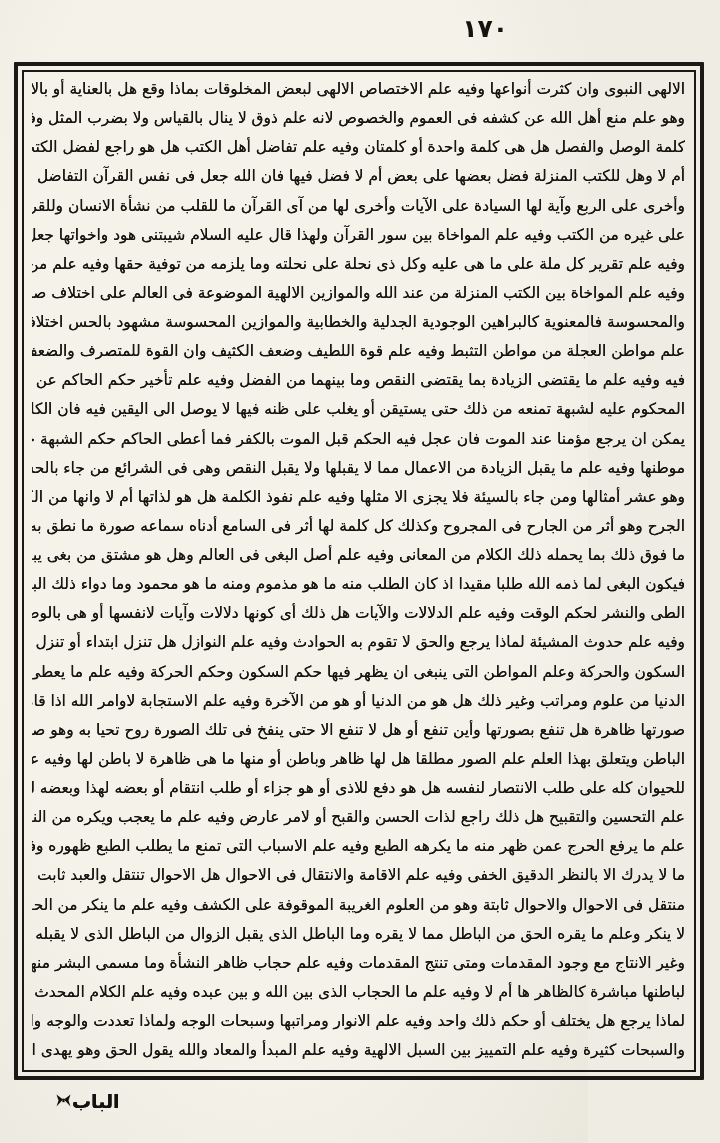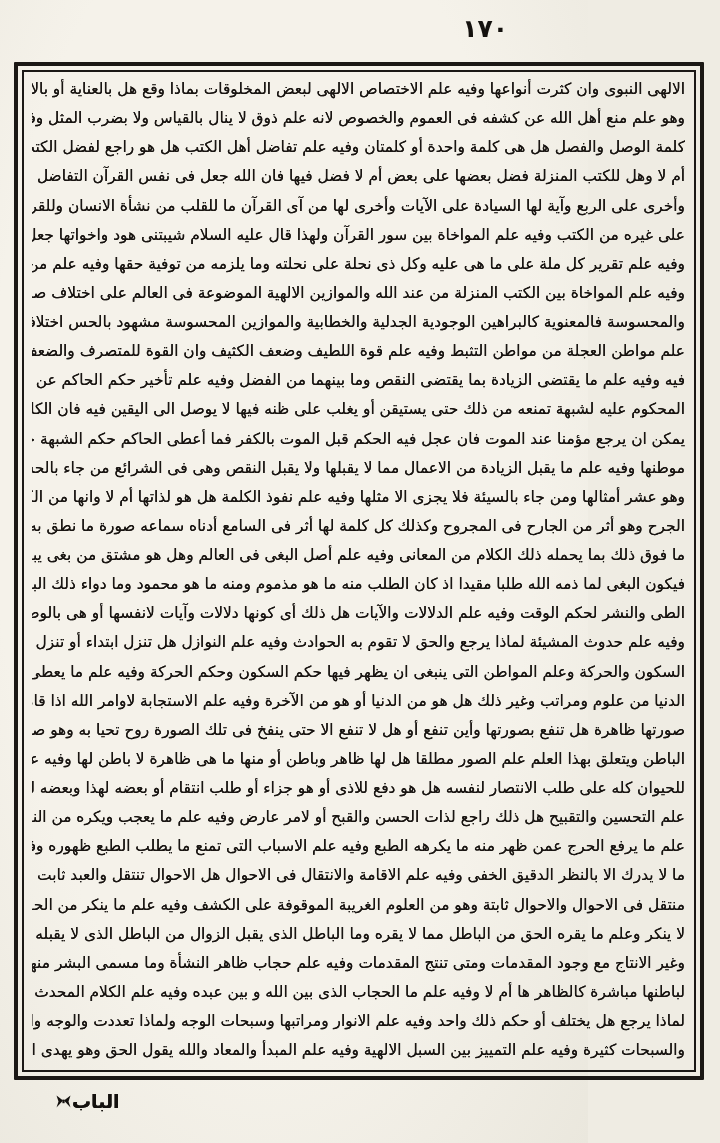"الباب" .catchword-row { align-items: flex-end -> flex-start }
